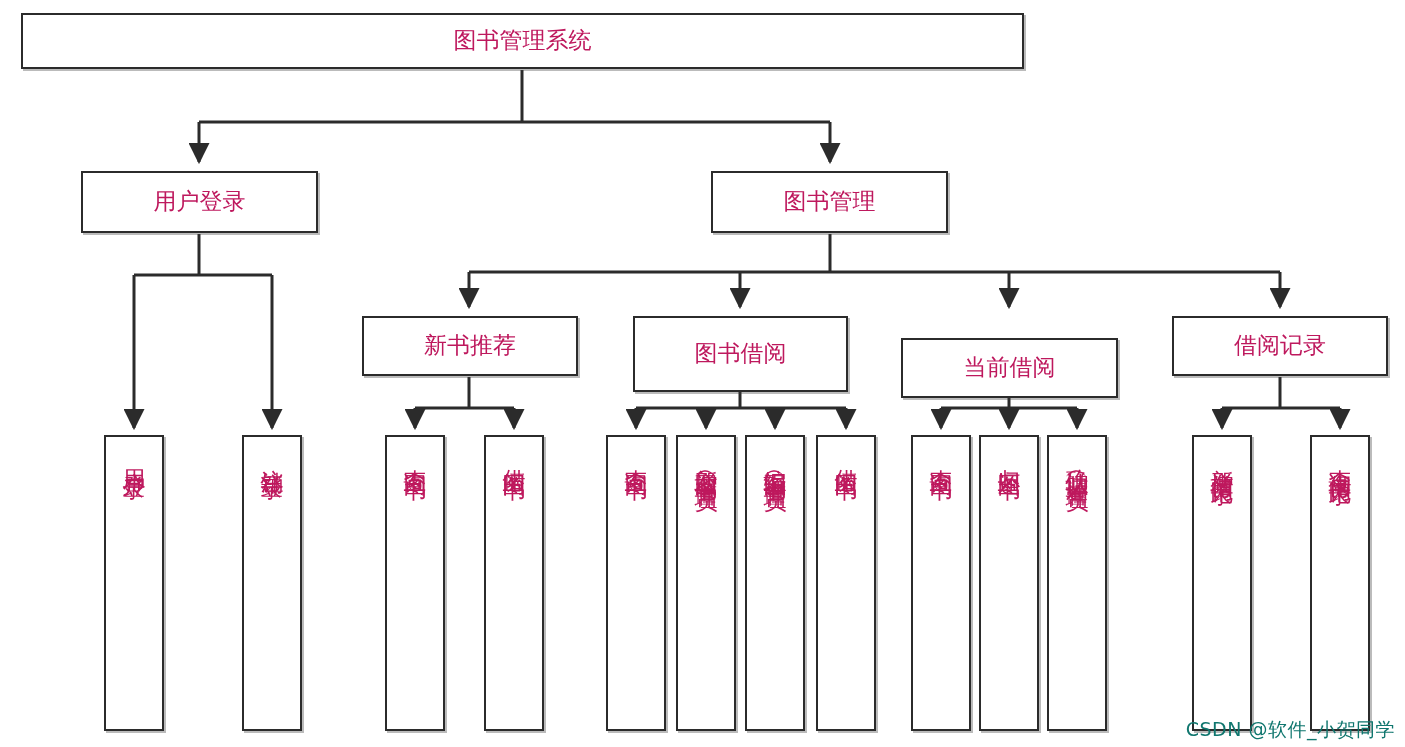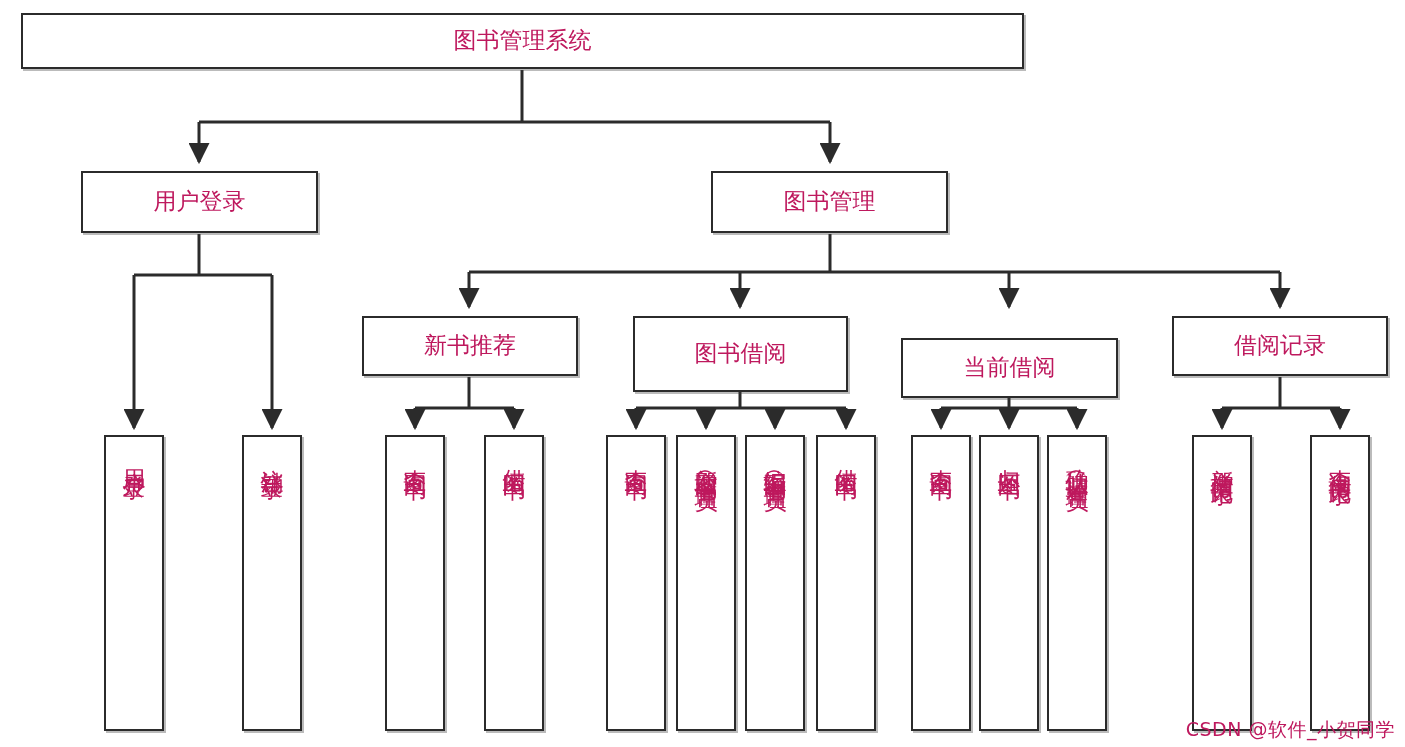"CSDN @软件_小贺同学" #watermark { color: #be185d -> #0f766e }
